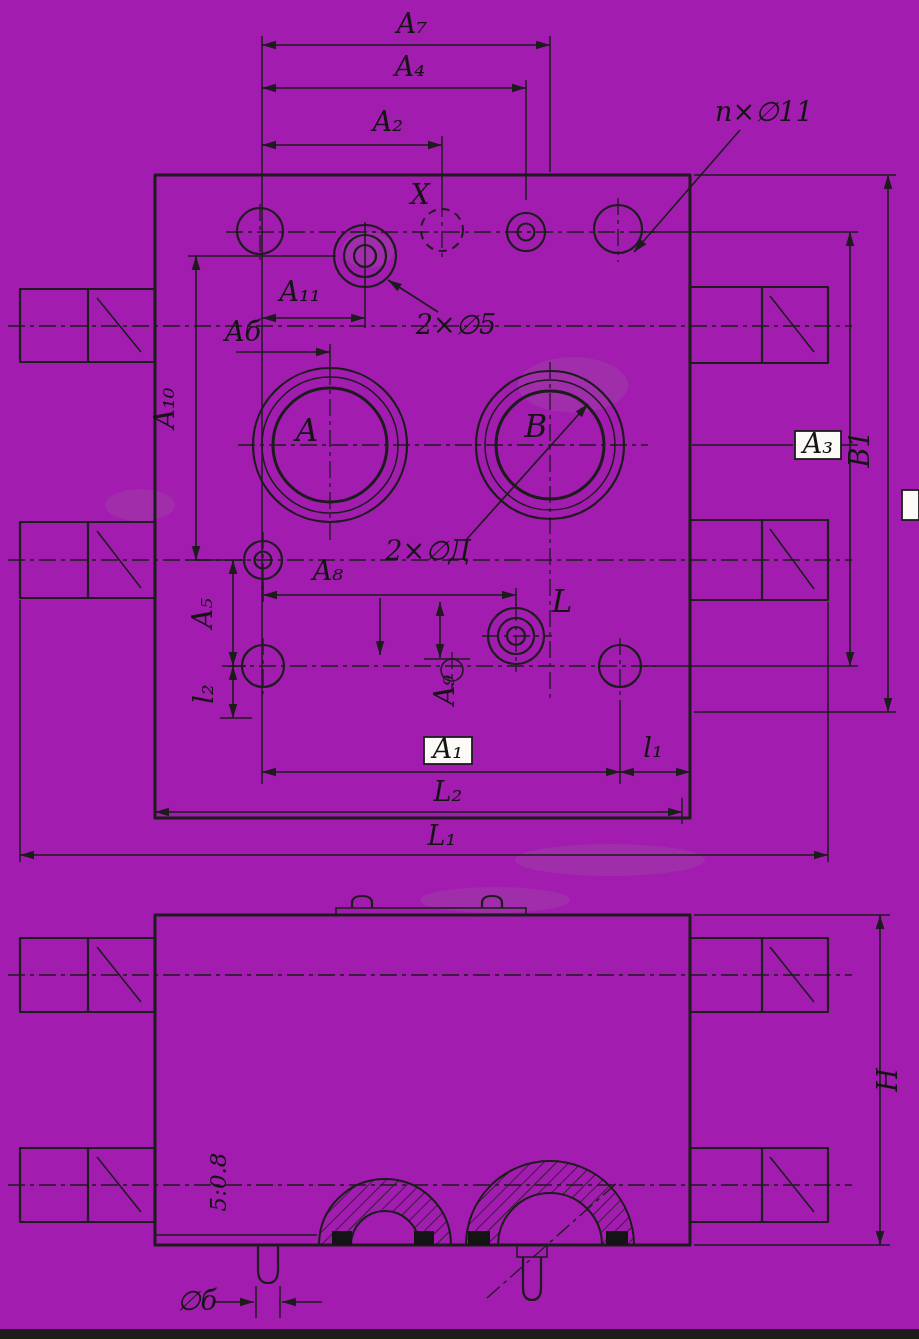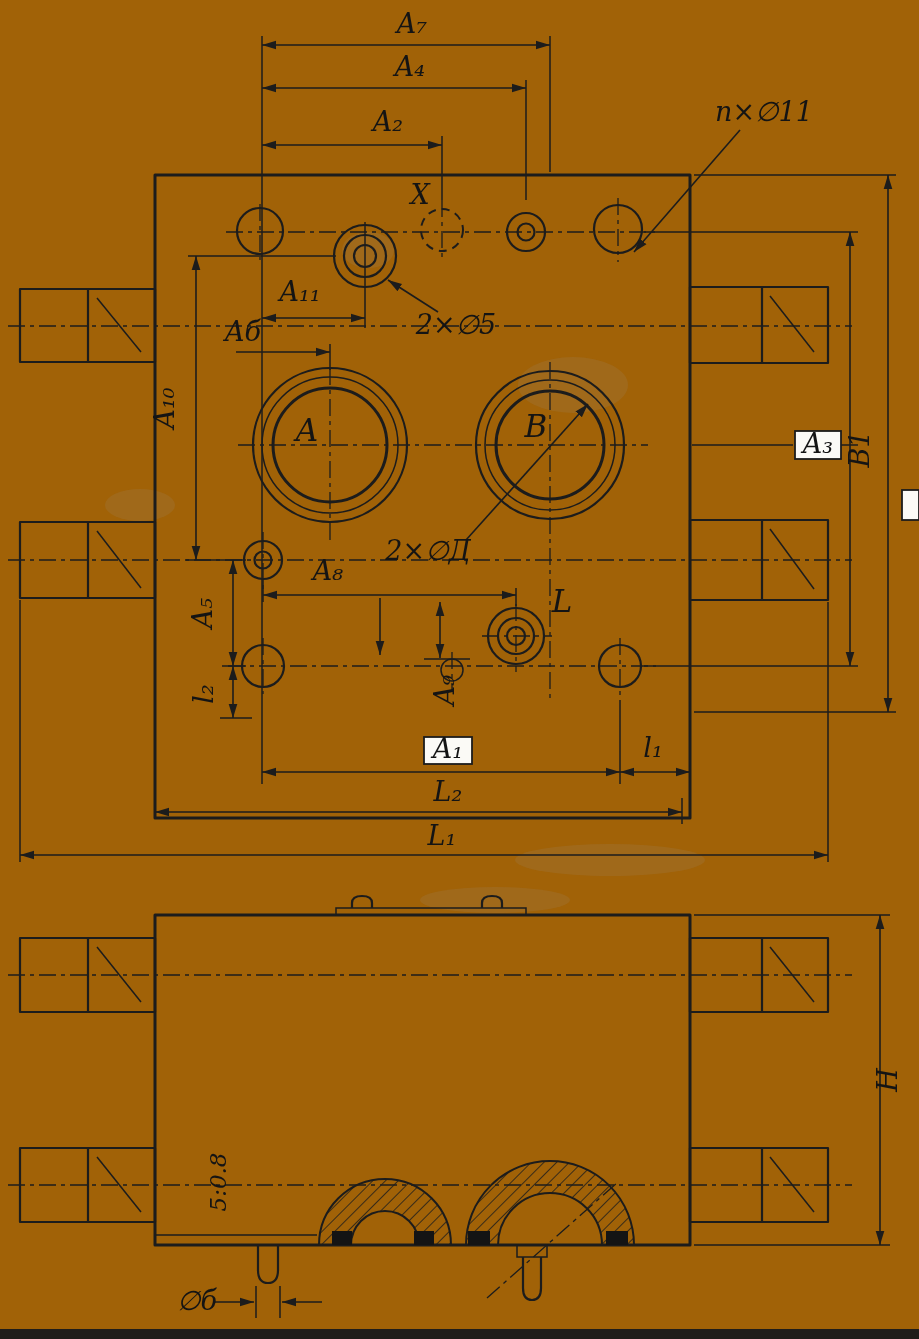"A₇" .sheet { background: #a16207 -> #a21caf }
